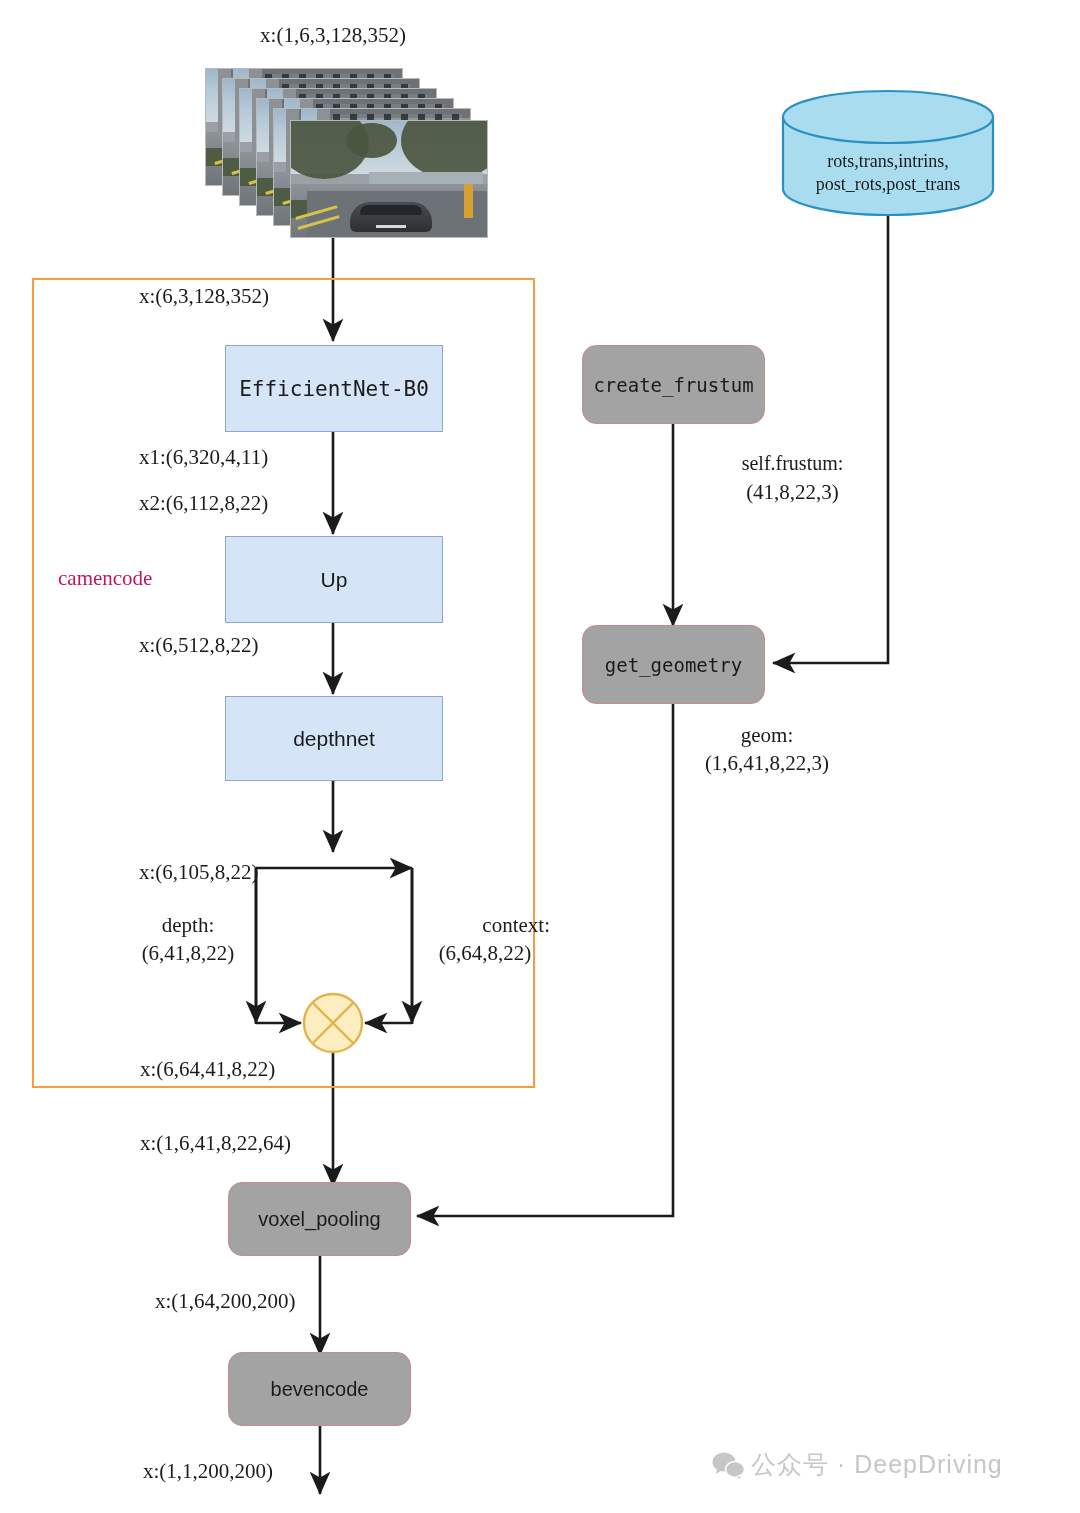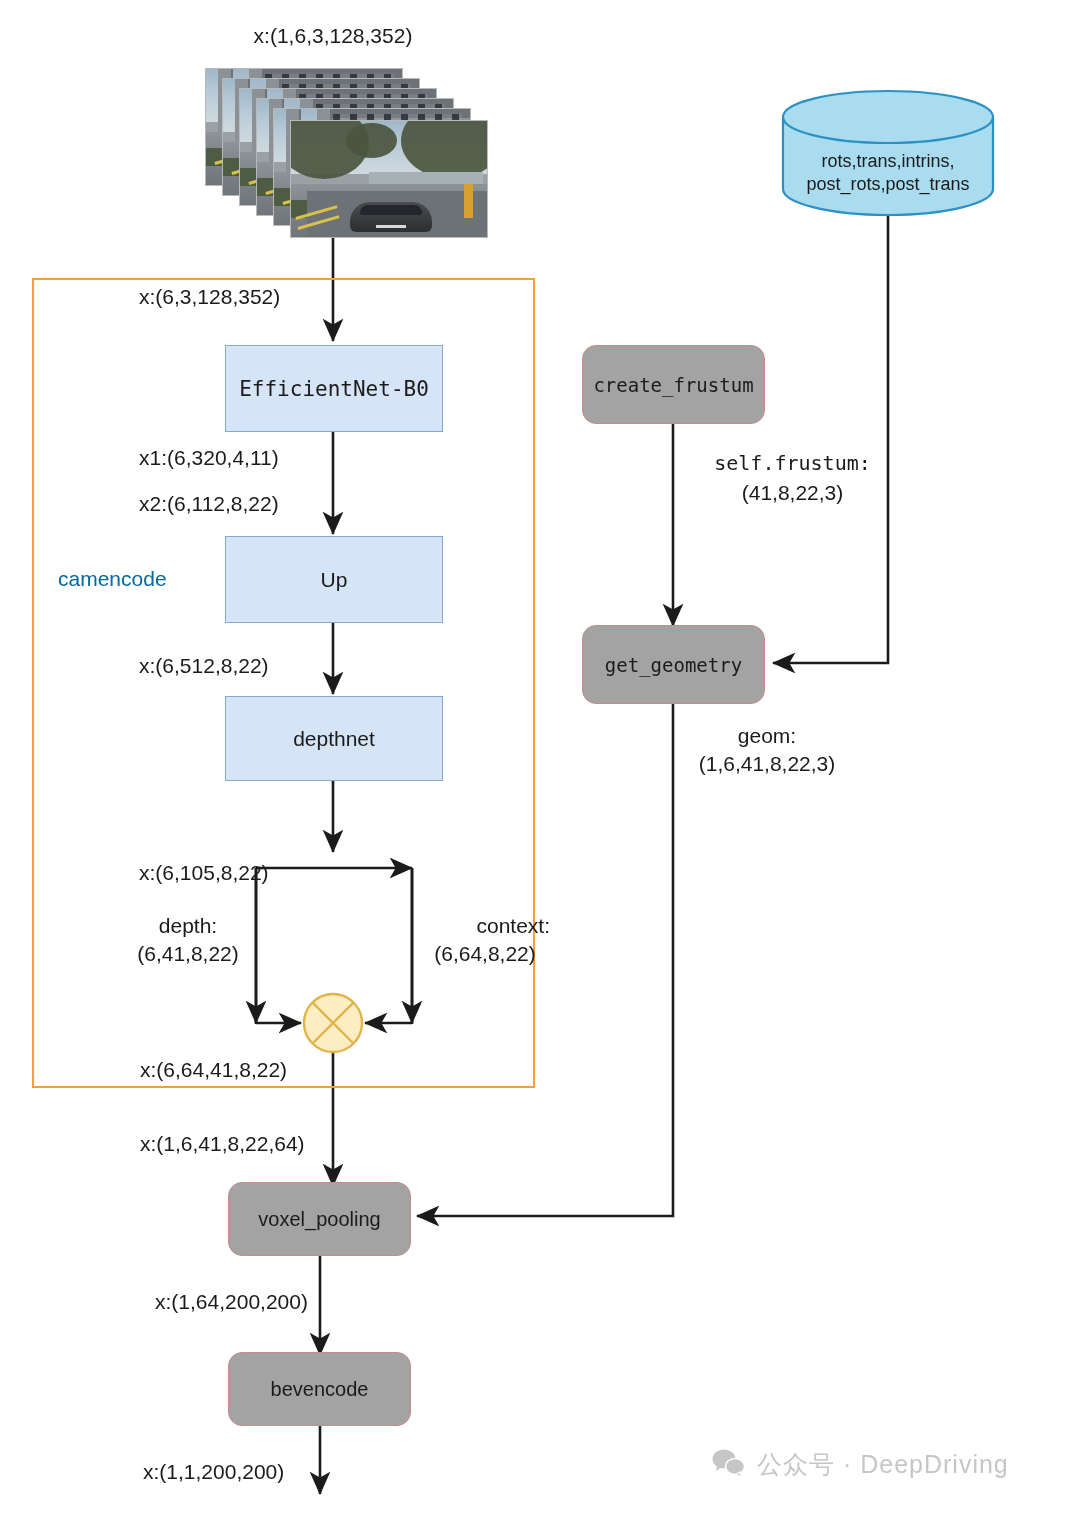"x:(1,6,3,128,352)" .lbl { font-family: none -> Liberation Serif, serif }
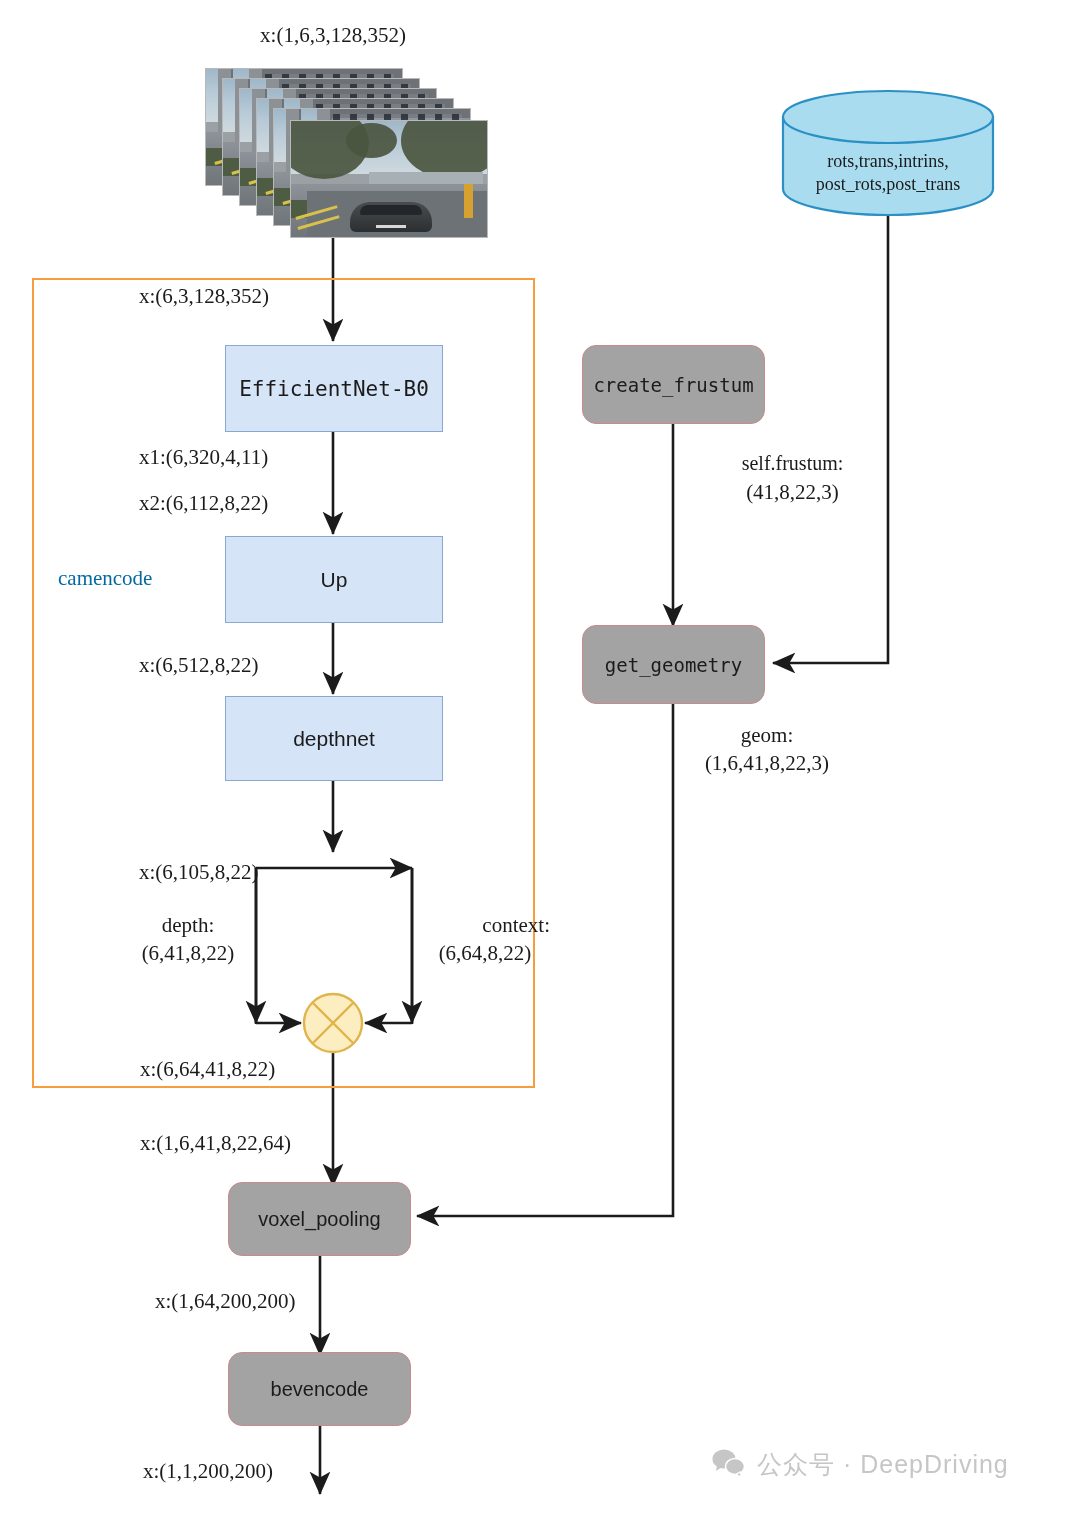"camencode" .group-tag { color: #0369a1 -> #be185d }
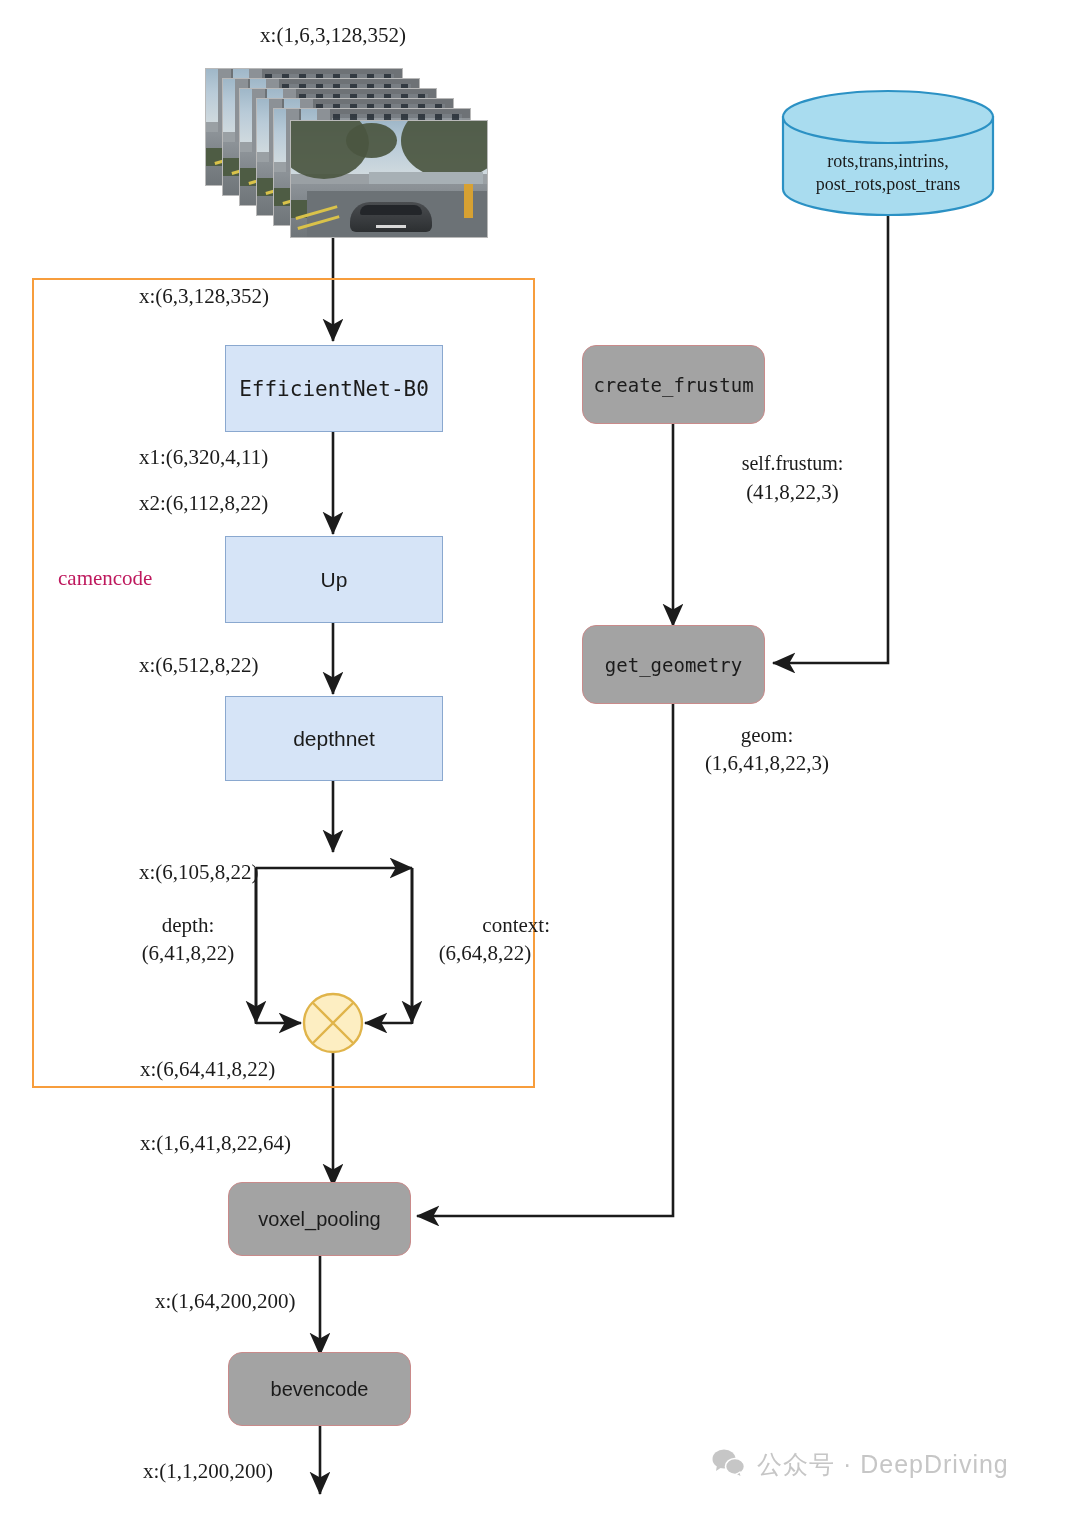"x:(6,512,8,22)" div.lbl { top: 652px -> 632px }
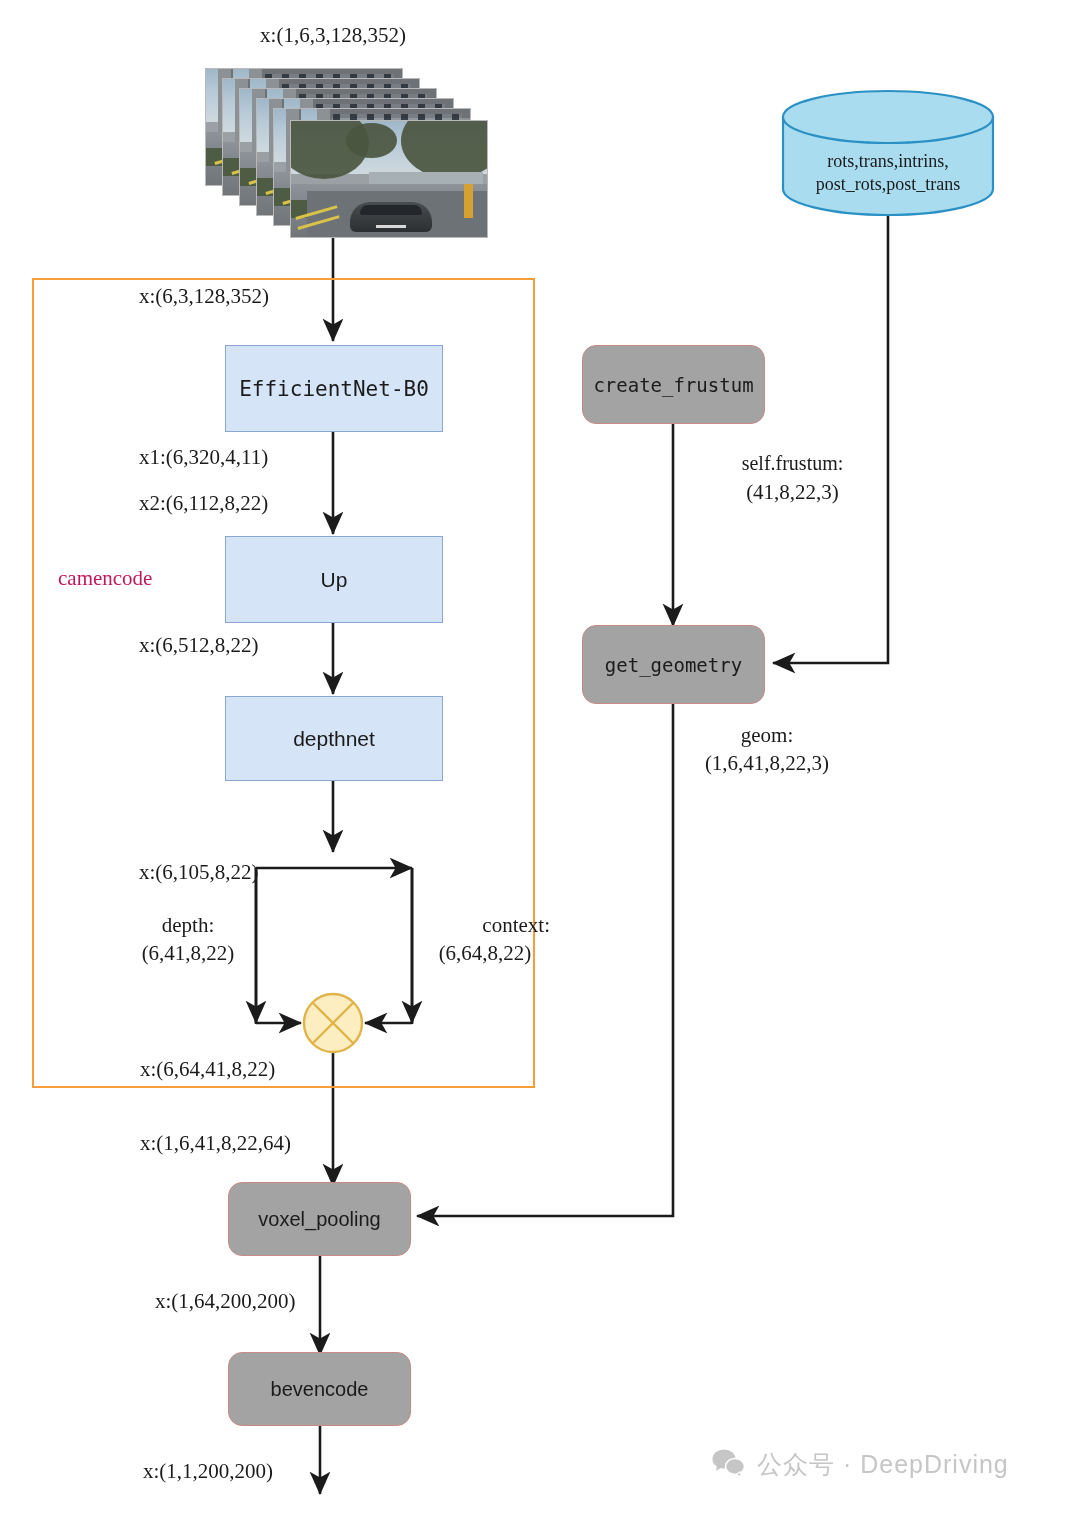"公众号 · DeepDriving" #wm { align-items: flex-start -> flex-end; gap: 11px -> 5px }
